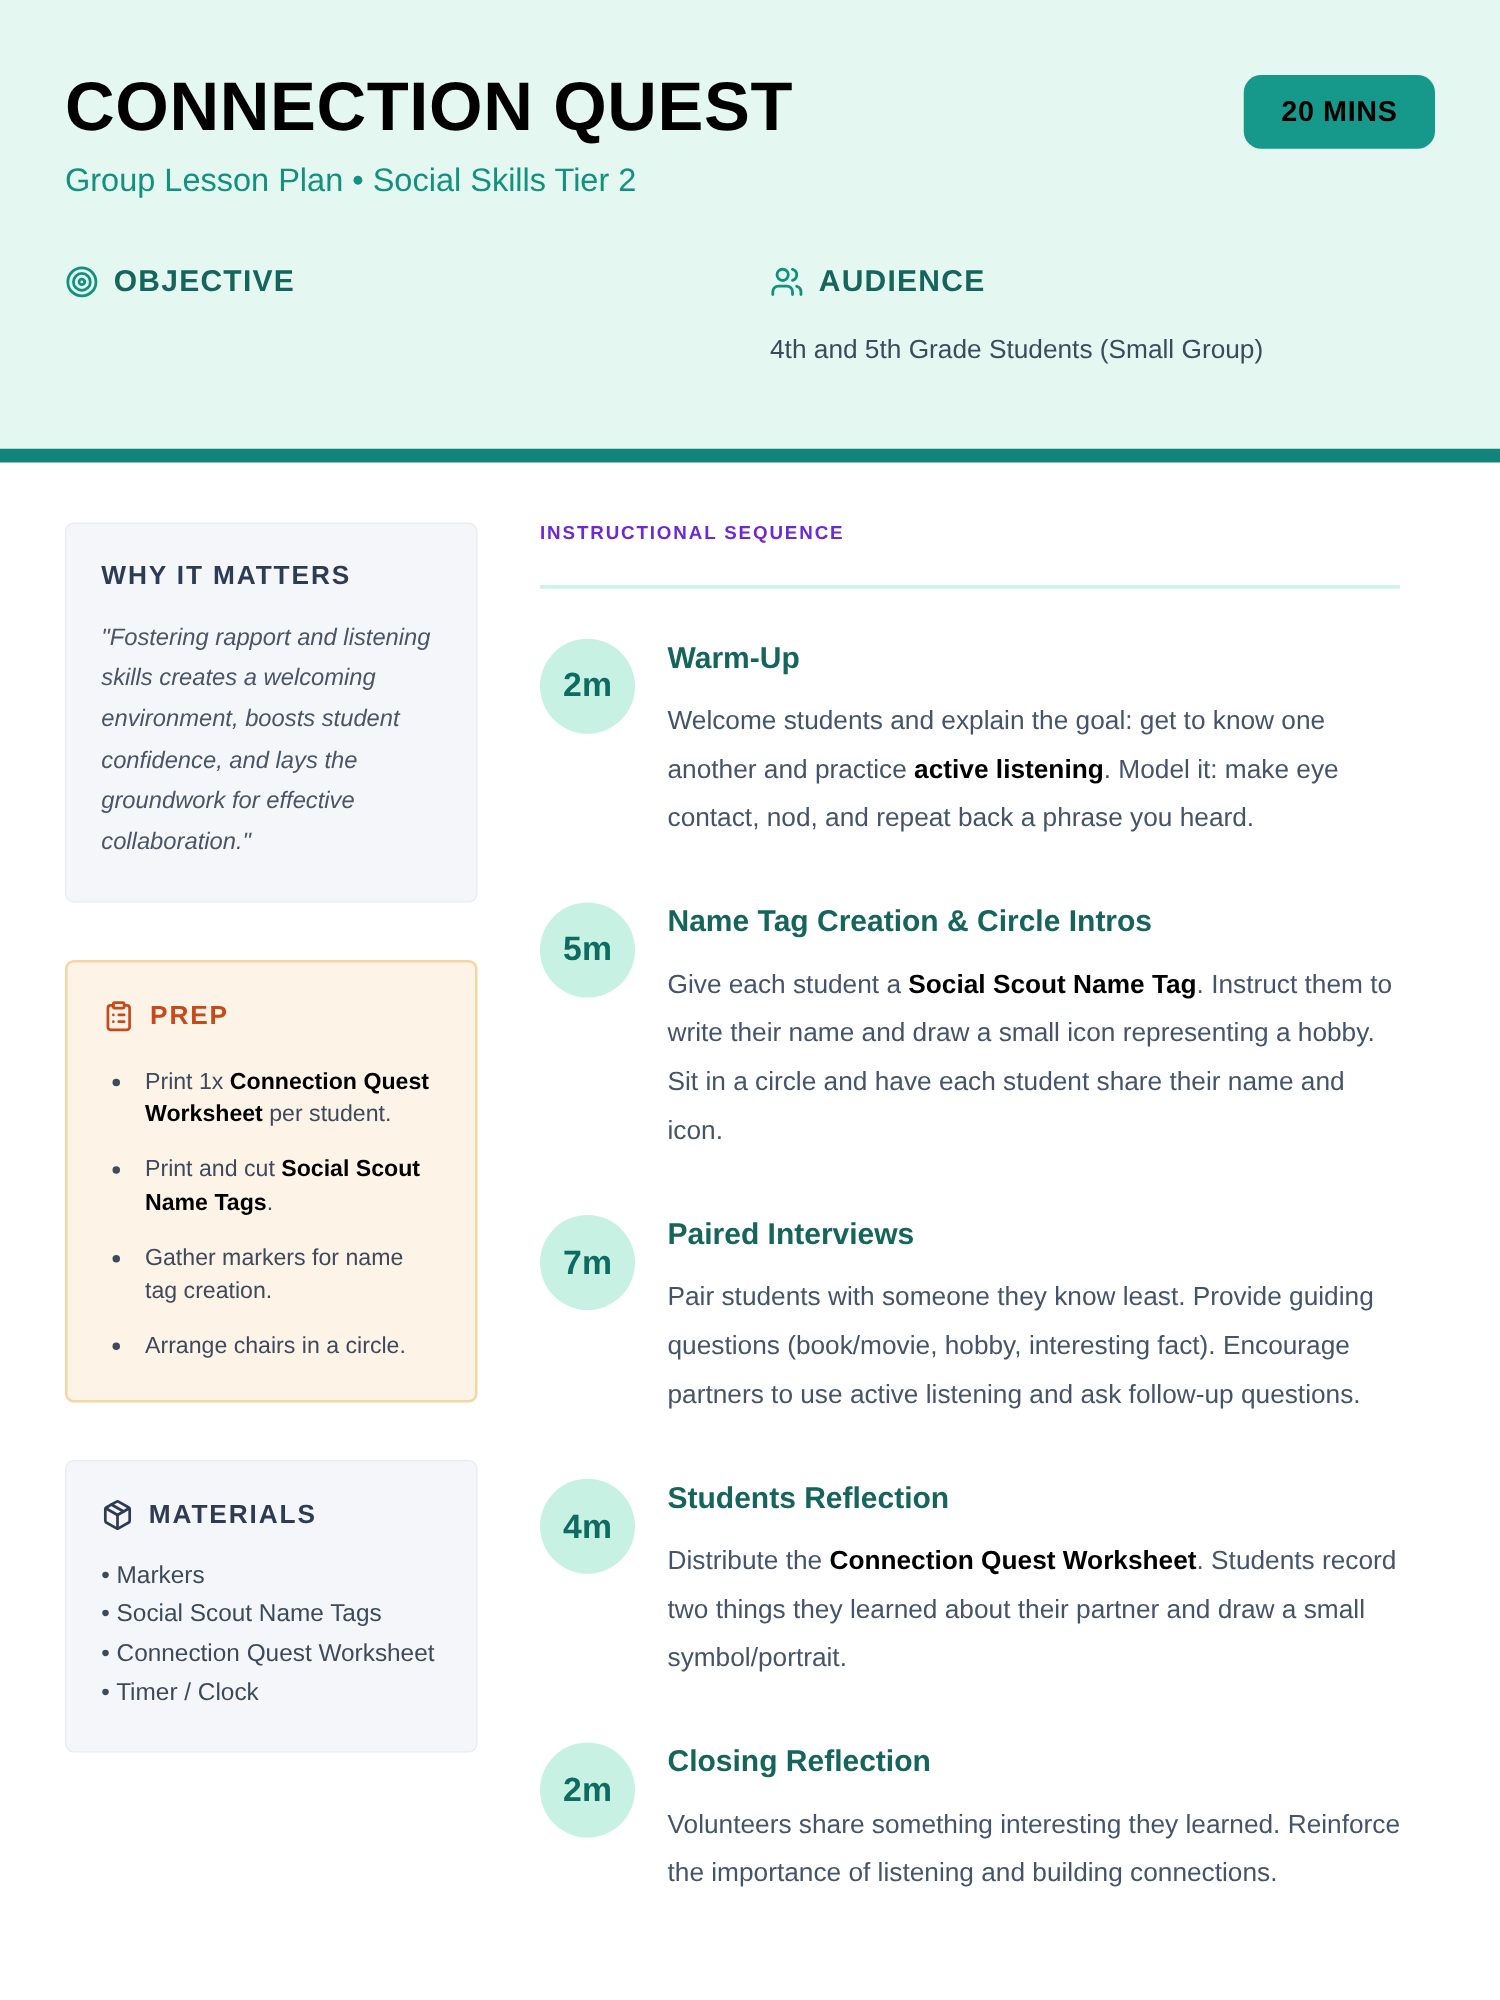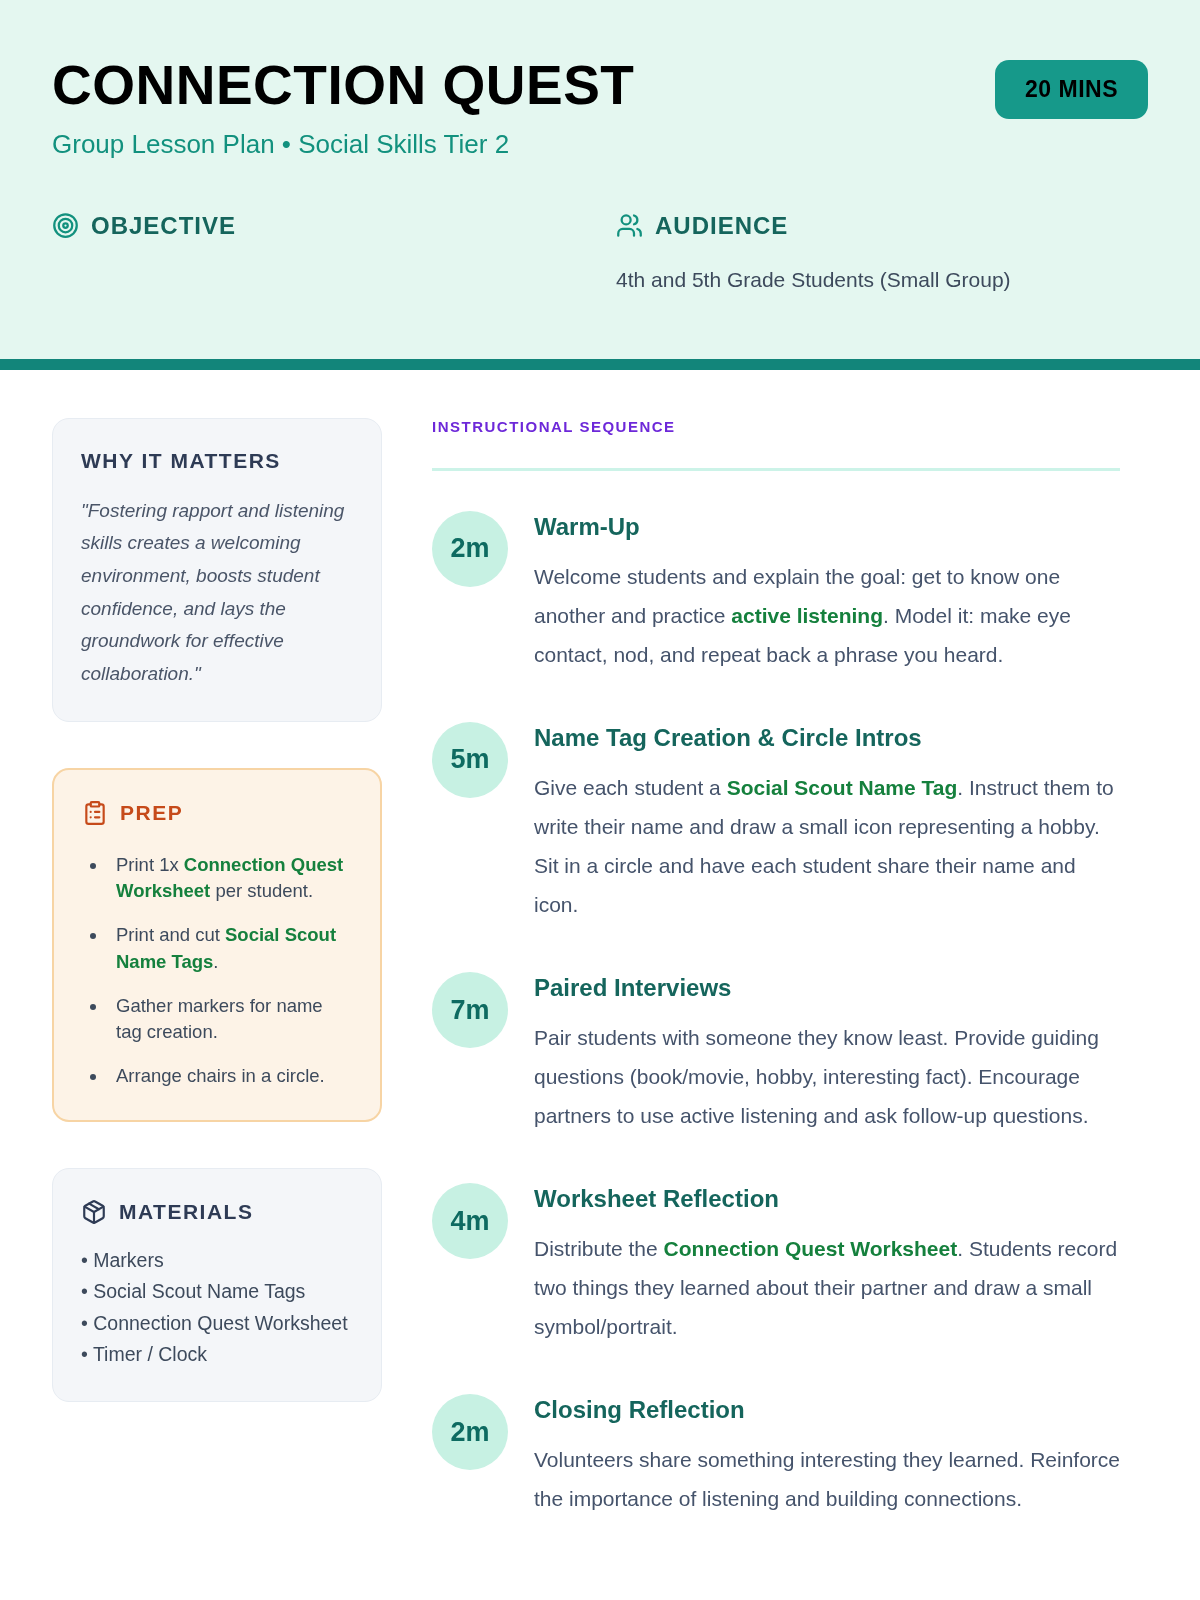"WHY IT MATTERS" .card { border-radius: 17px -> 7px }
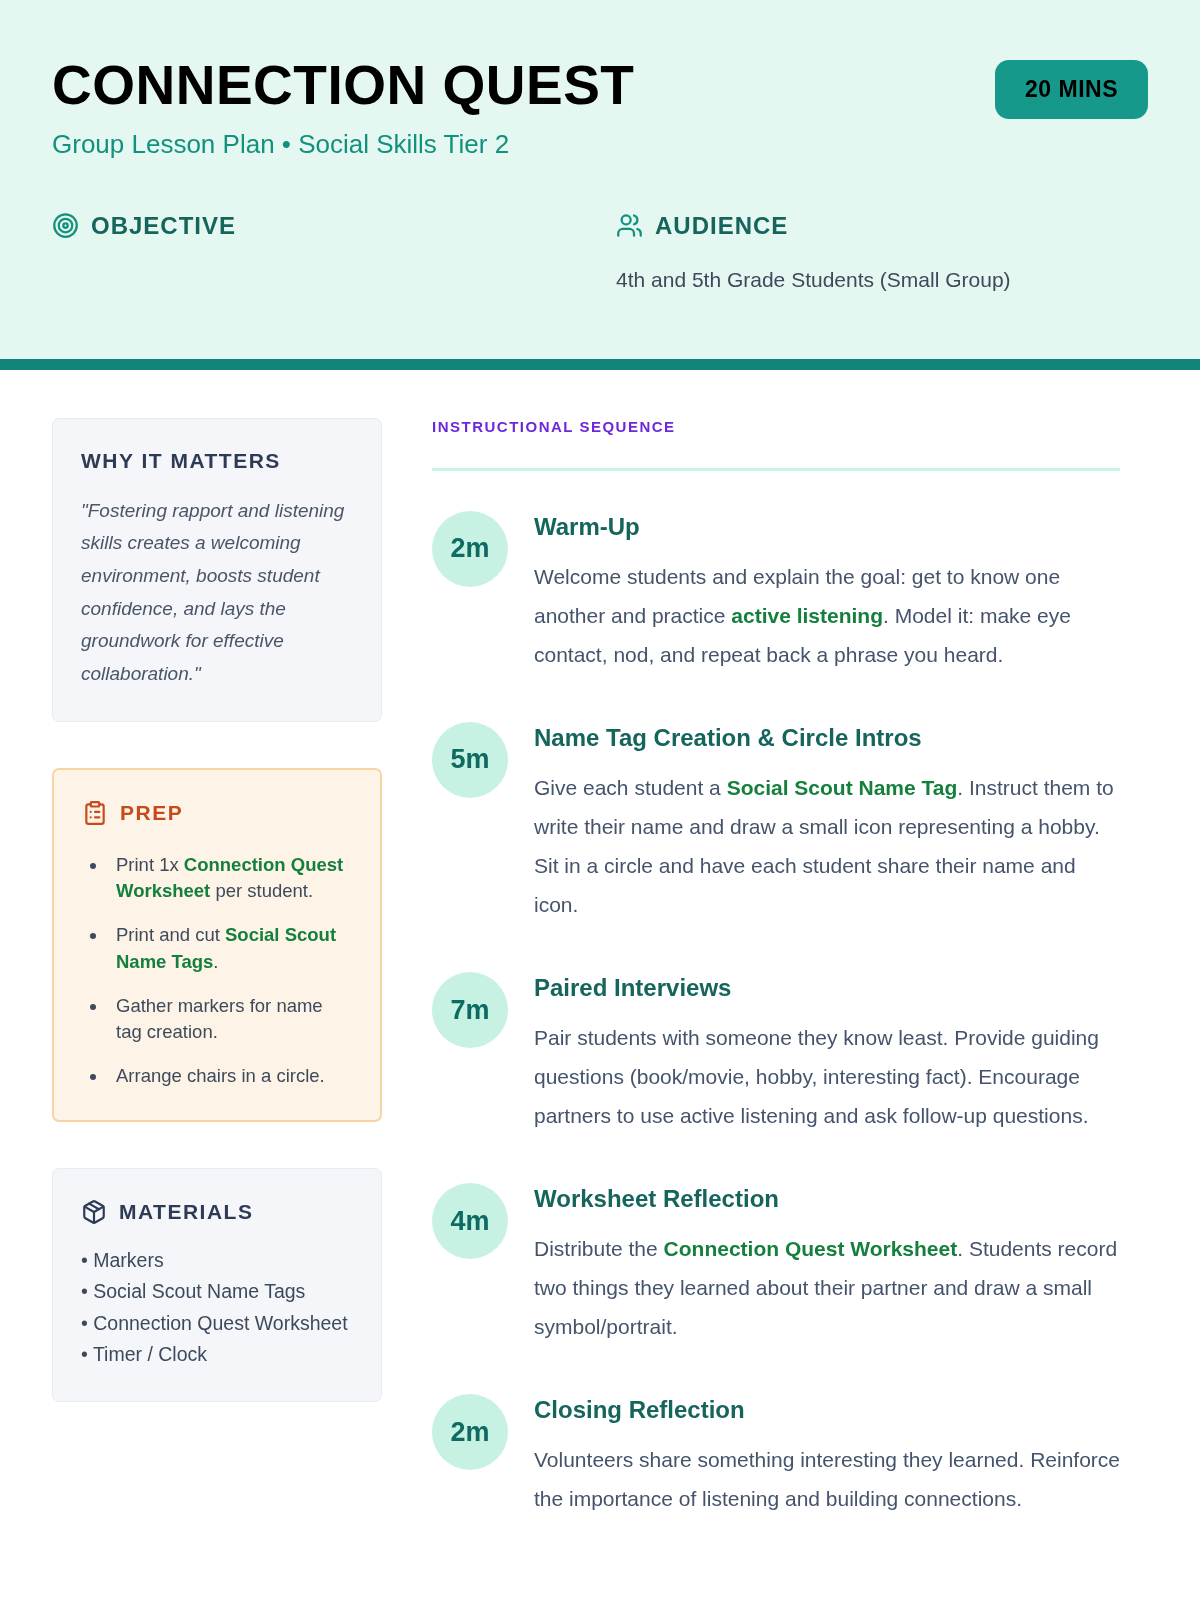"active listening" .prep-list li strong, .step-desc strong { color: #15803d -> #000000 }
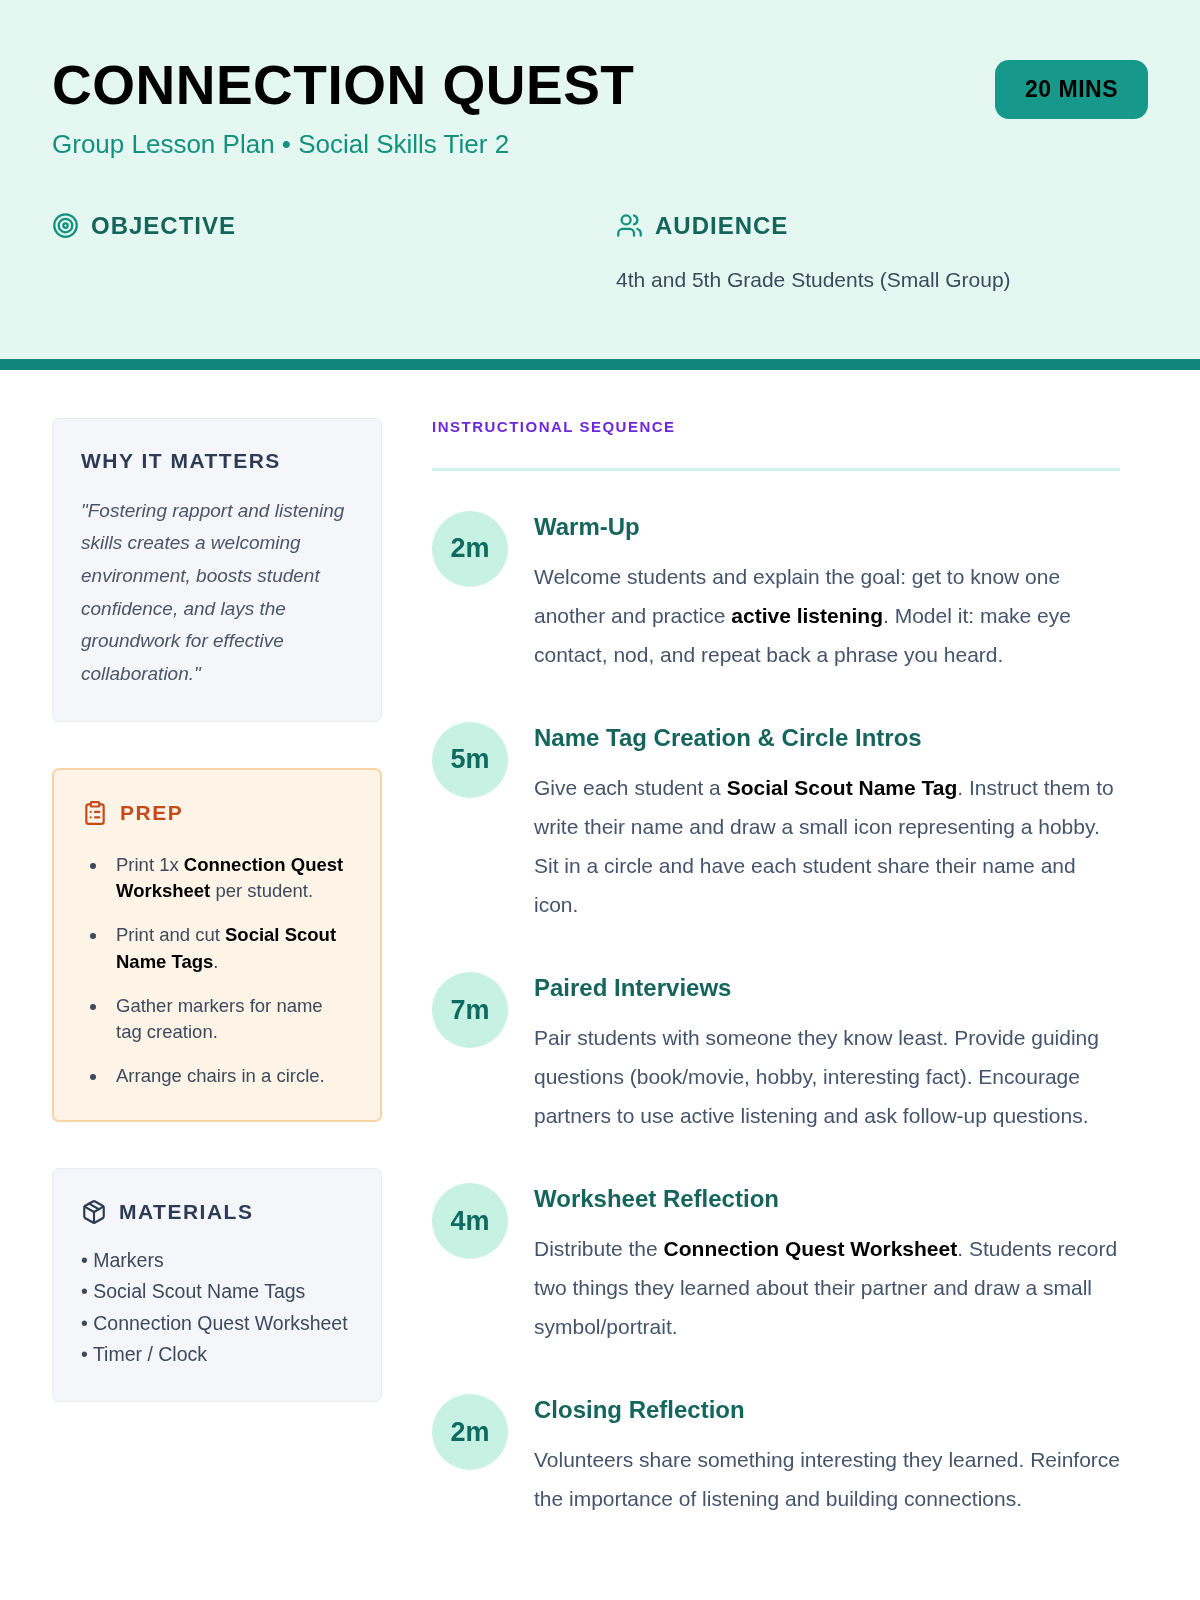"Worksheet Reflection" div.step-title { text: Worksheet -> Students }
